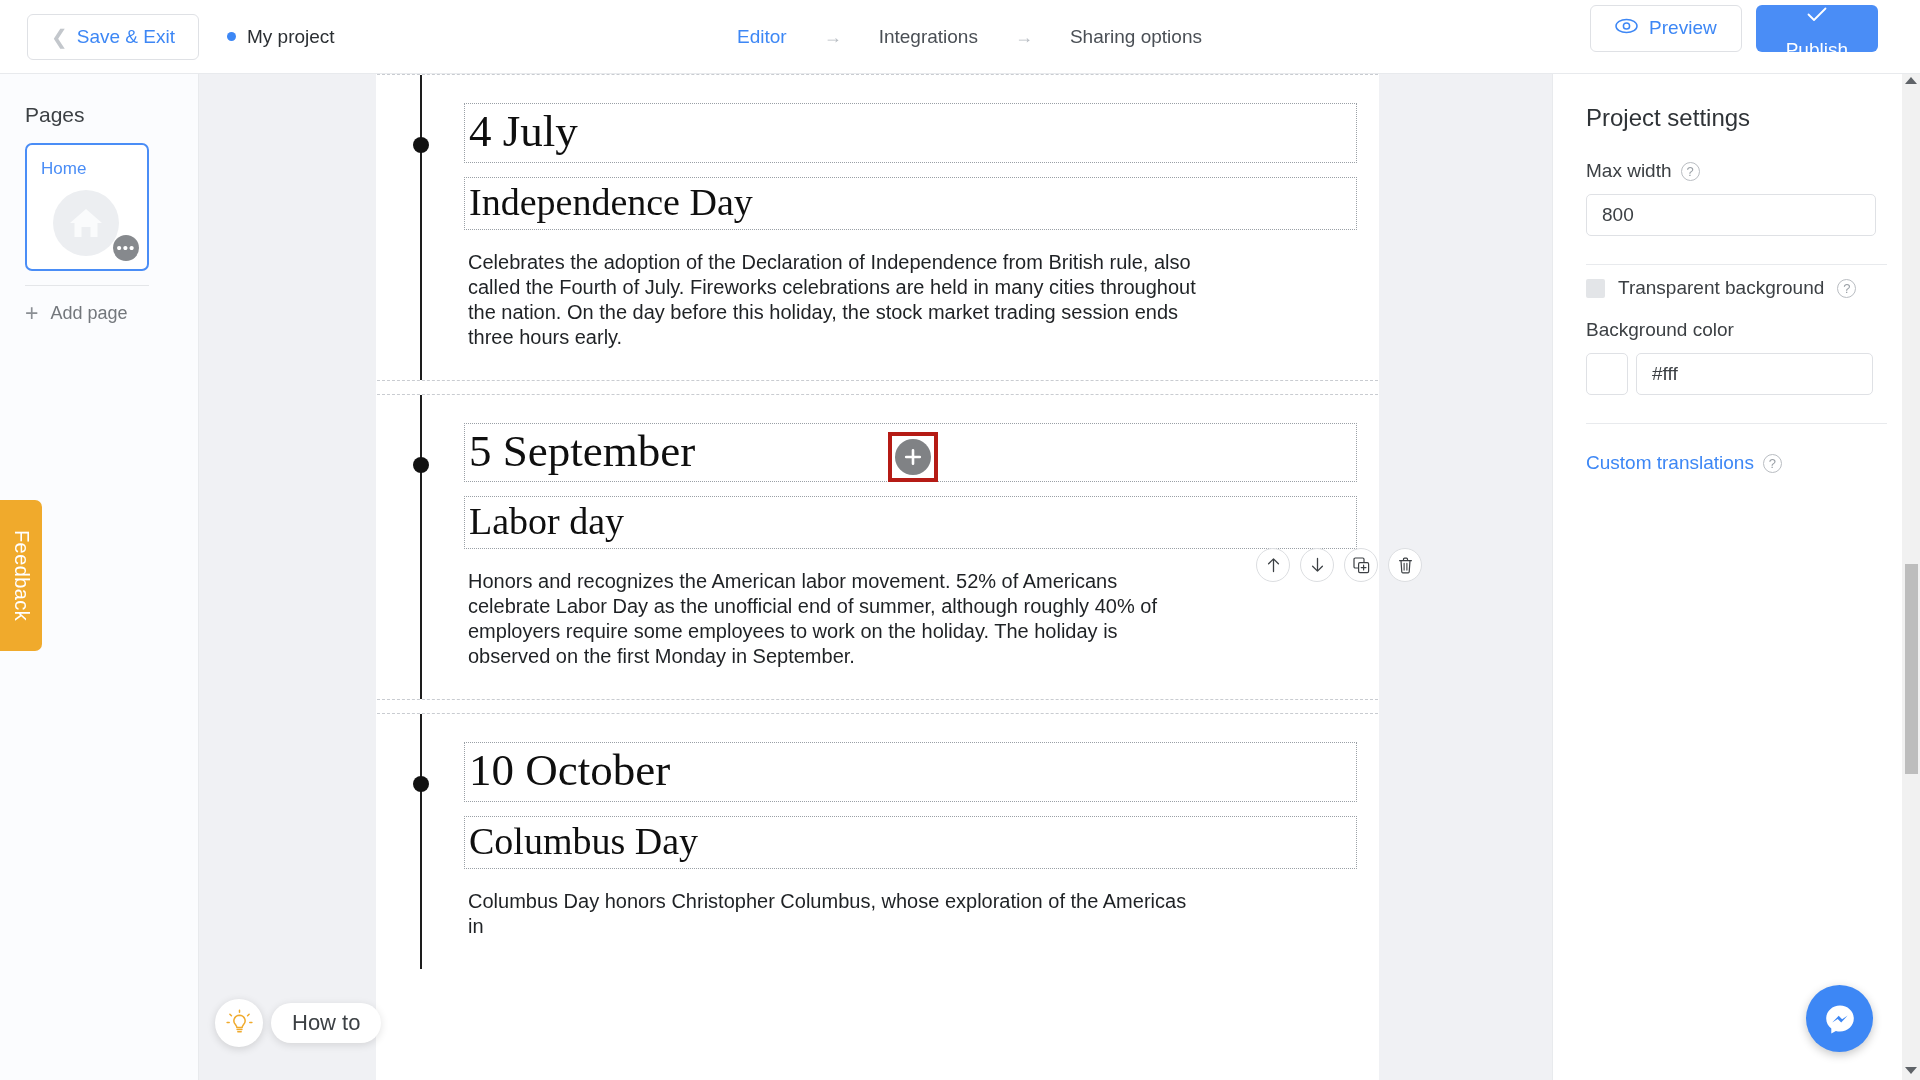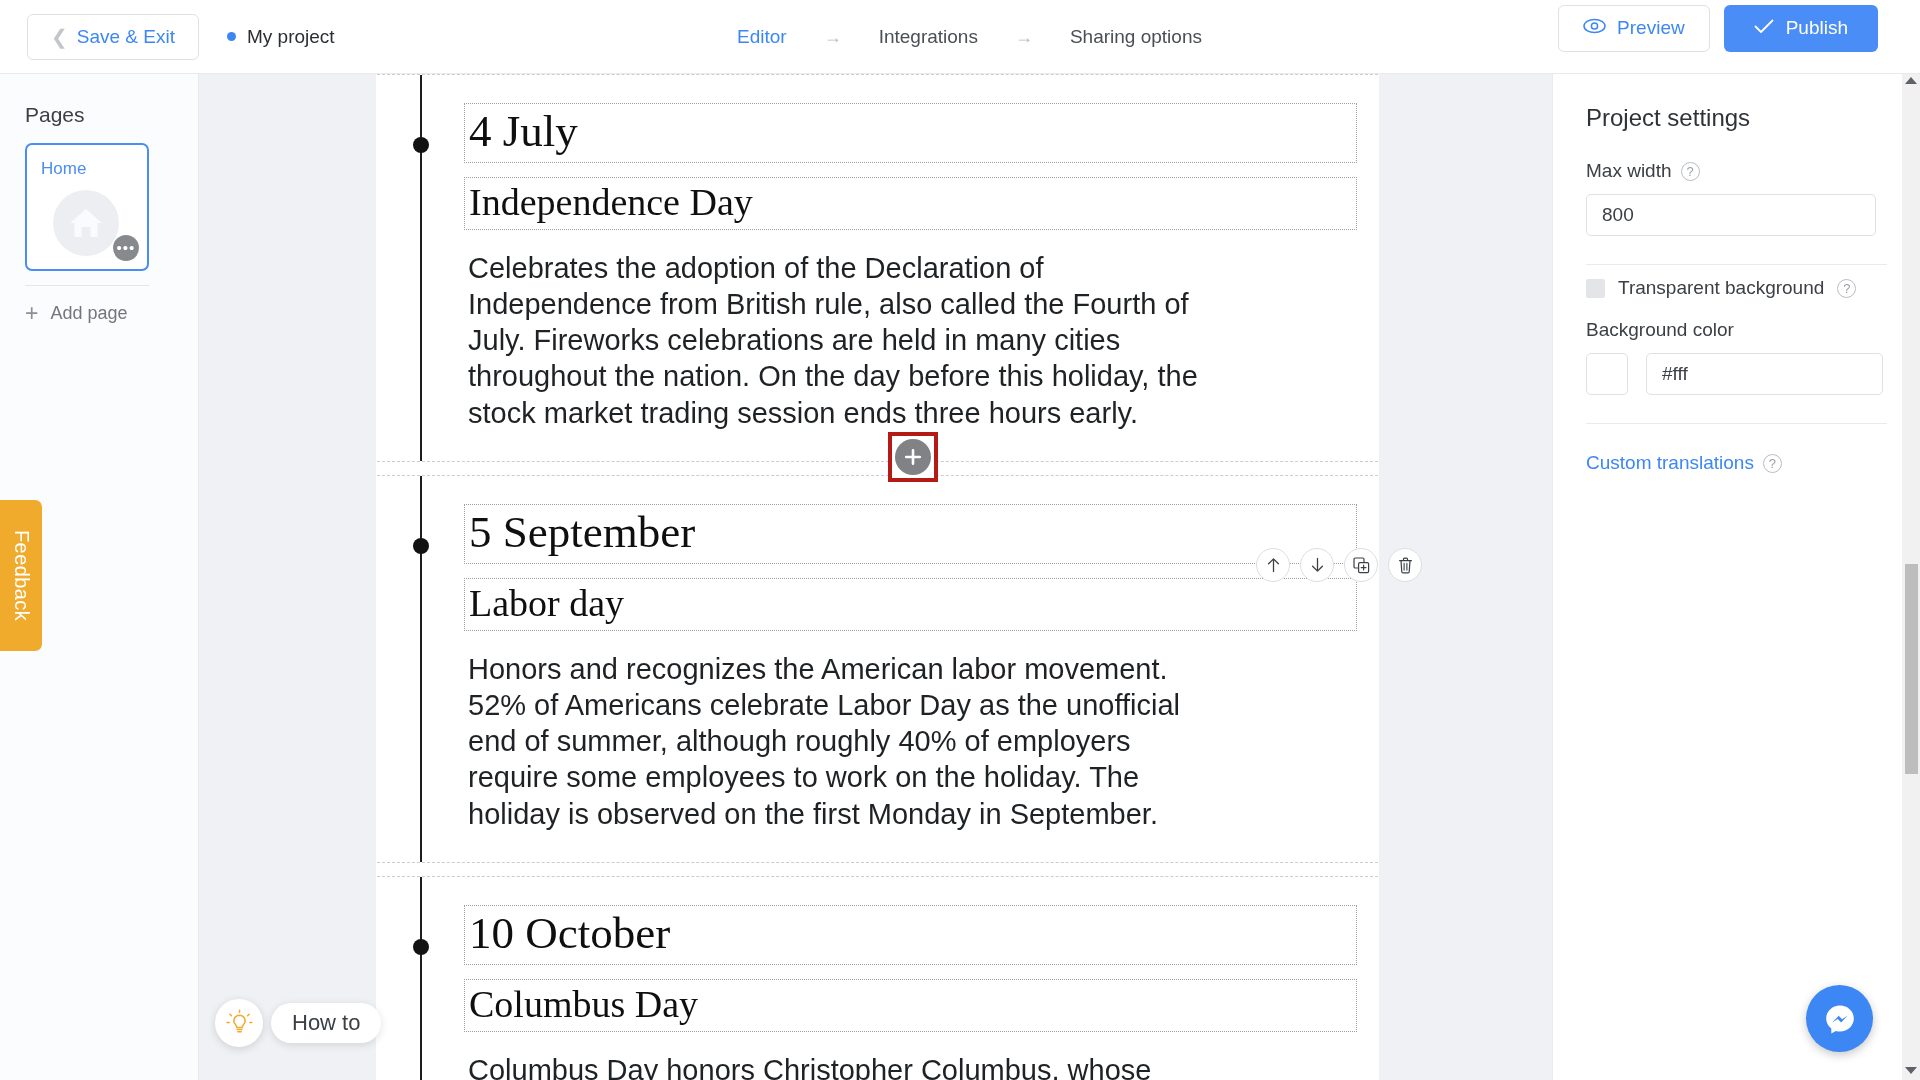"Publish" .btn-publish { flex-direction: none -> column }
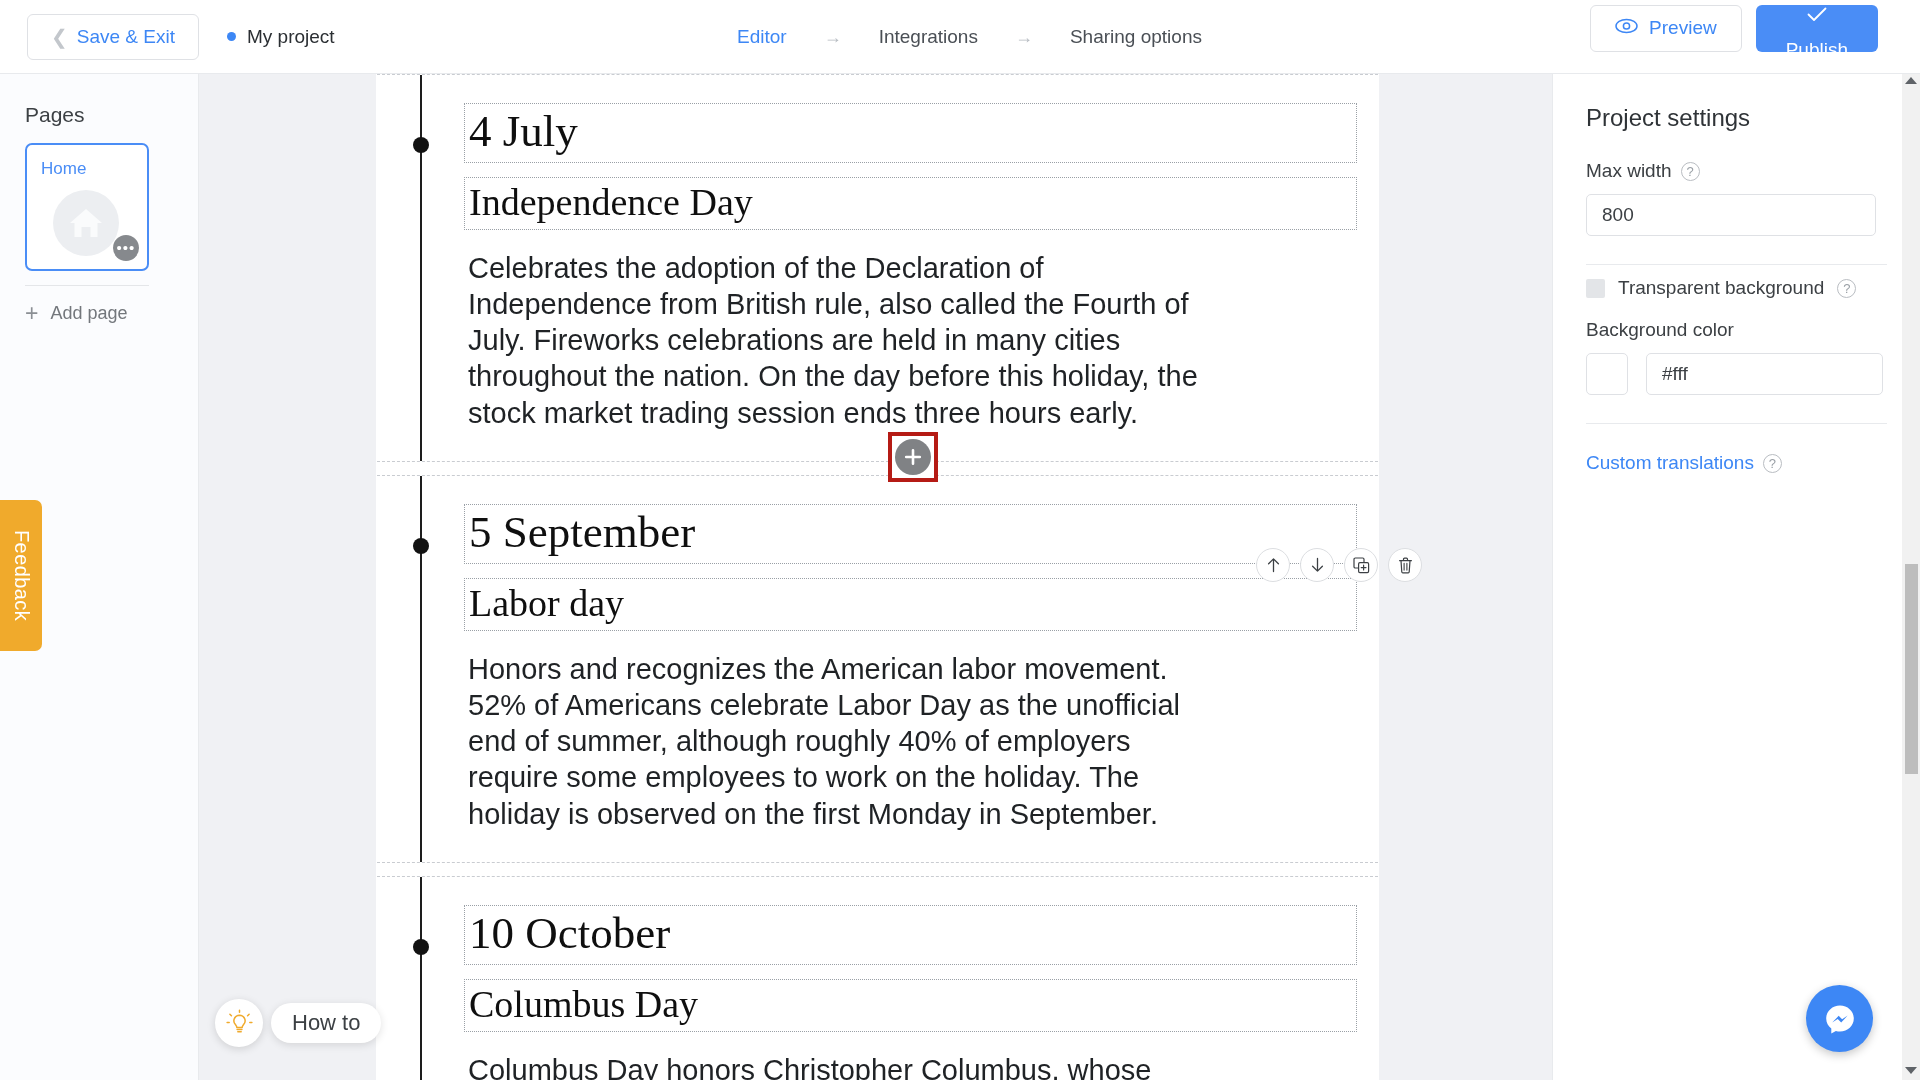"Celebrates the adoption of the" .body-text { font-size: 29px -> 20px }
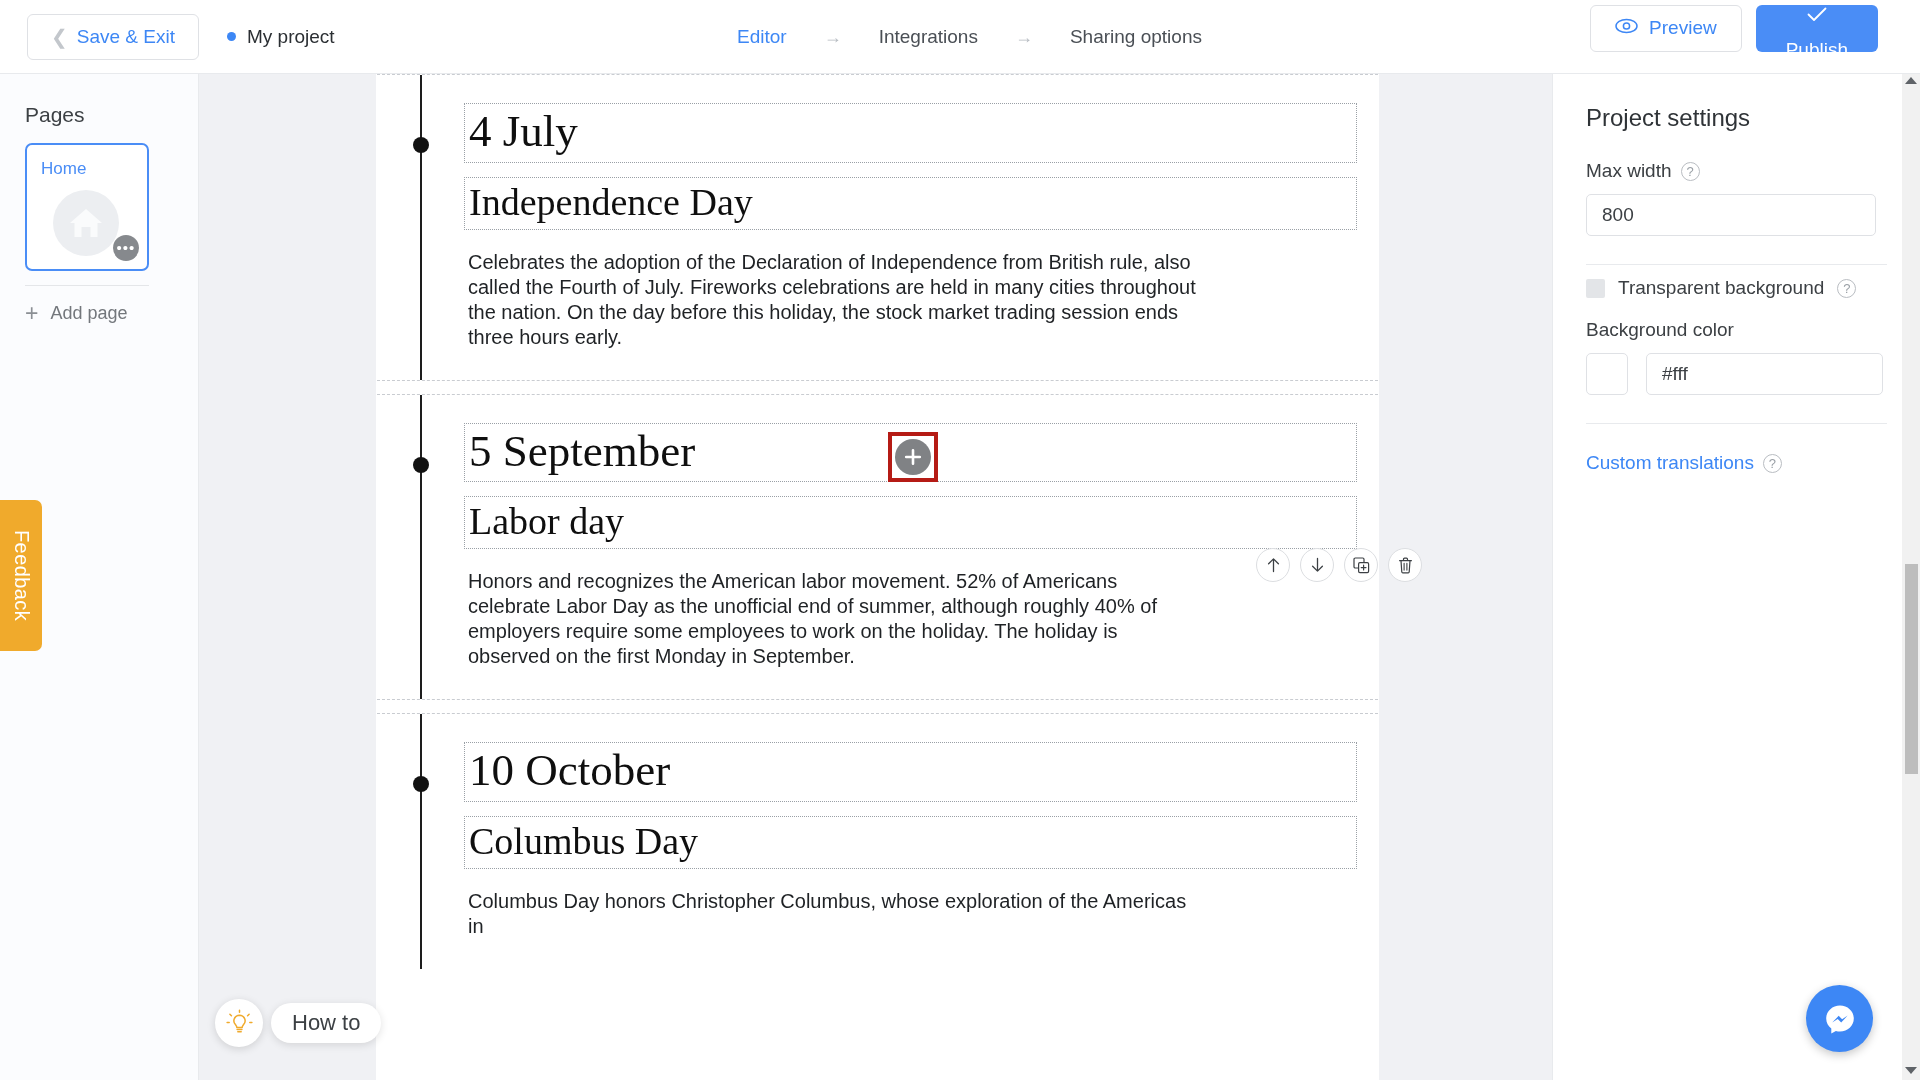"#fff" .colorrow { gap: 18px -> 8px }
